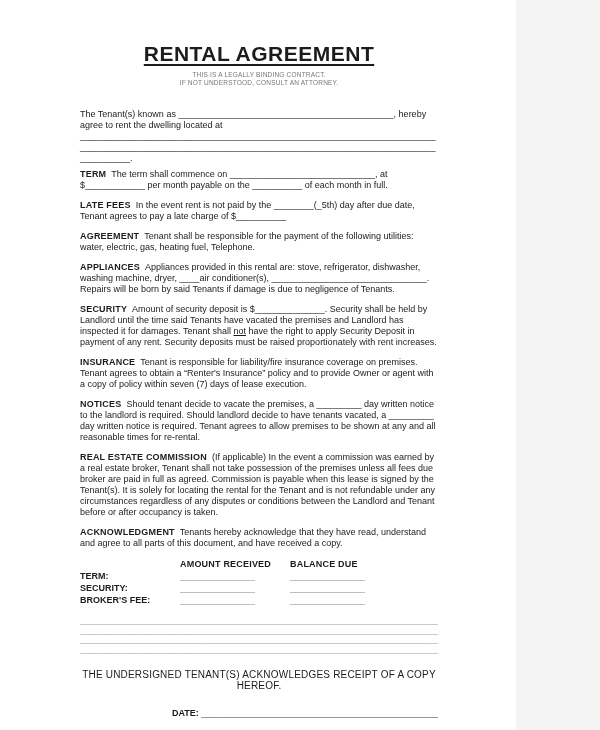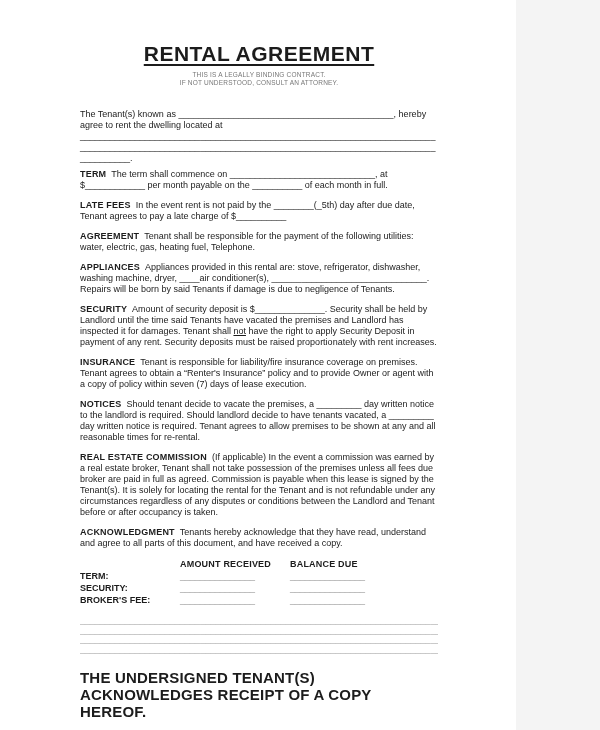"THE UNDERSIGNED TENANT(S) ACKNOWLEDGES" .receipt { font-size: 15px -> 10px; font-weight: bold -> normal; text-align: none -> center }
